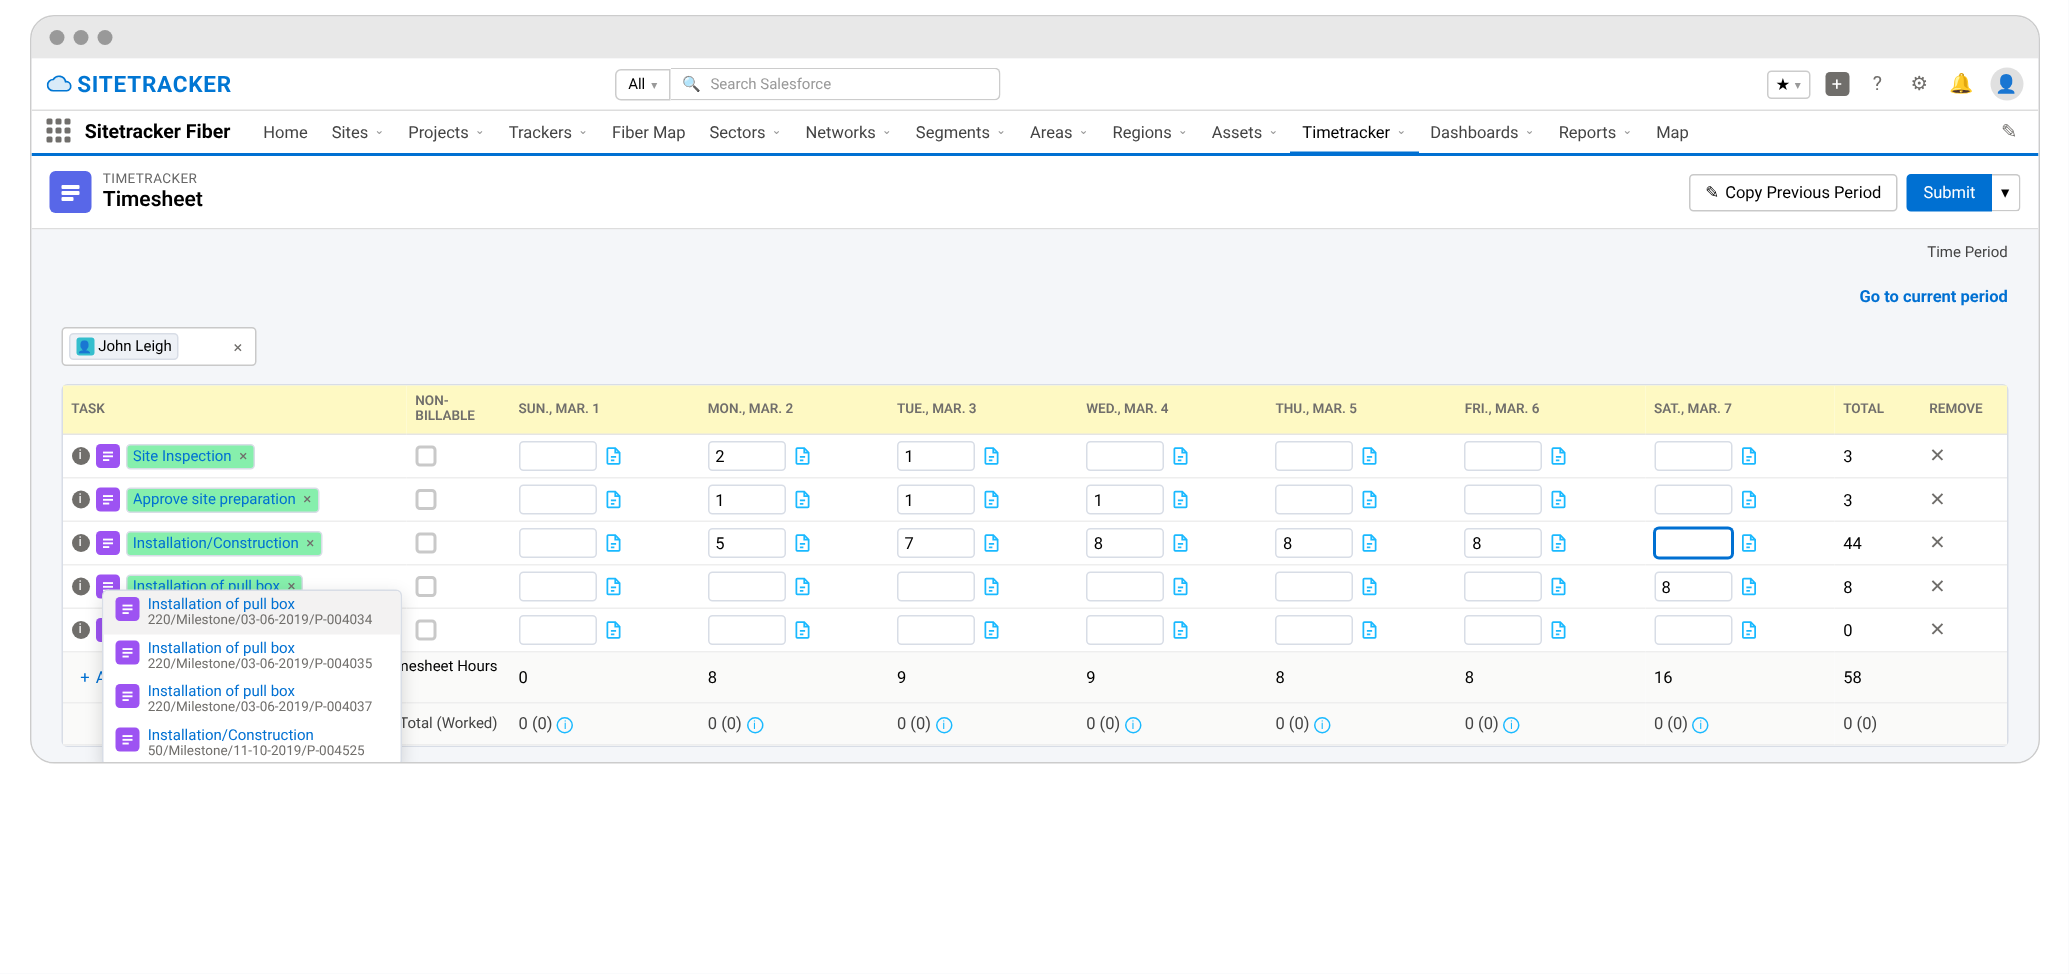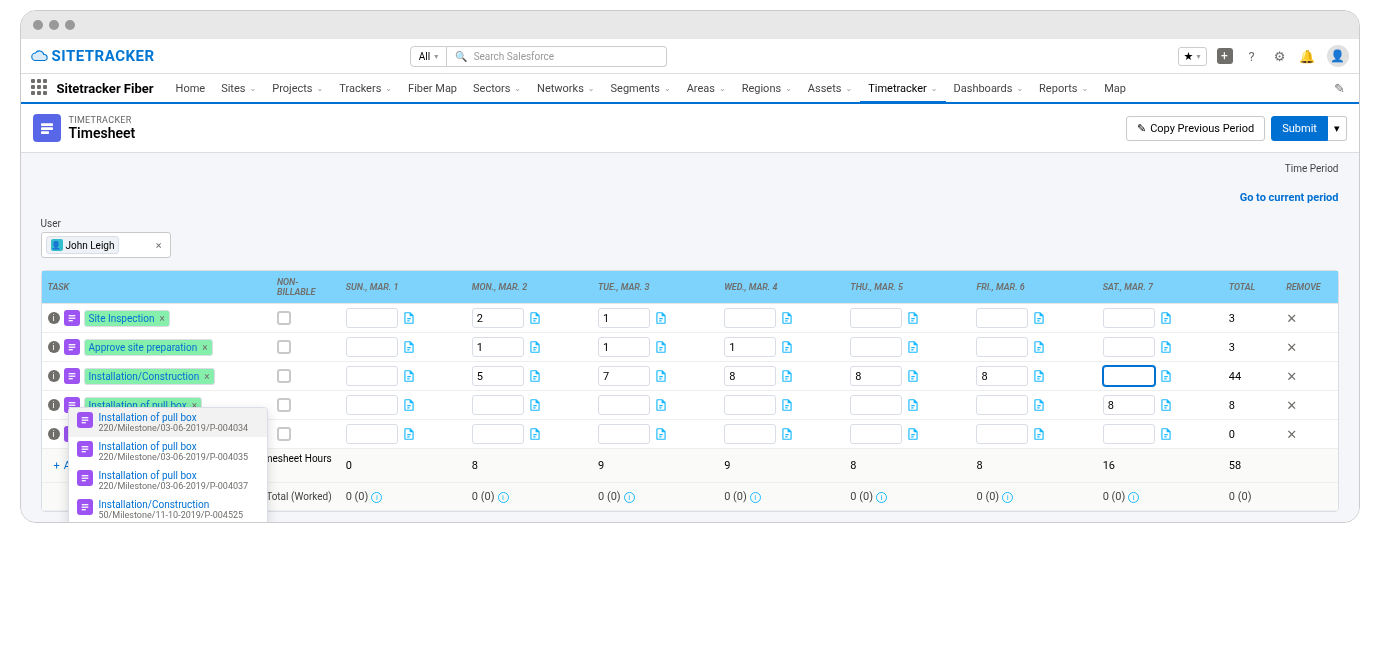"Home" .nav-item { align-items: center -> none }
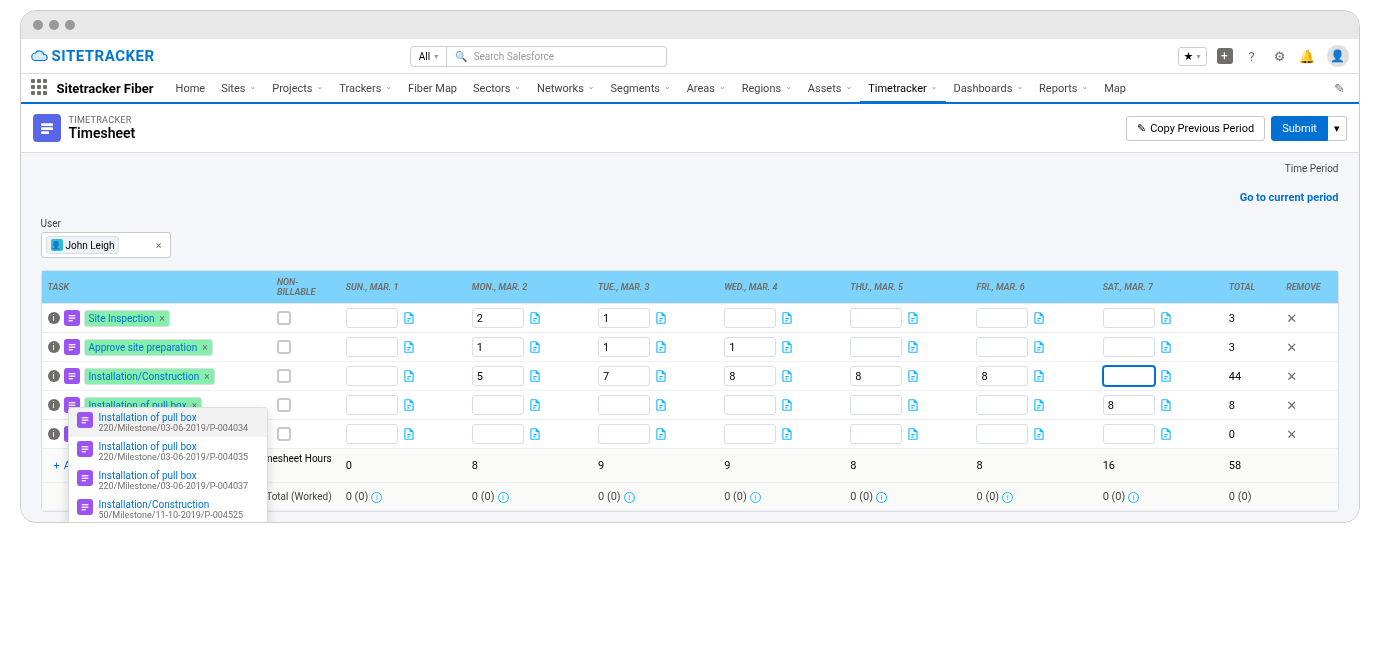"User" div.field-label { html: <div>User</div> -> none }
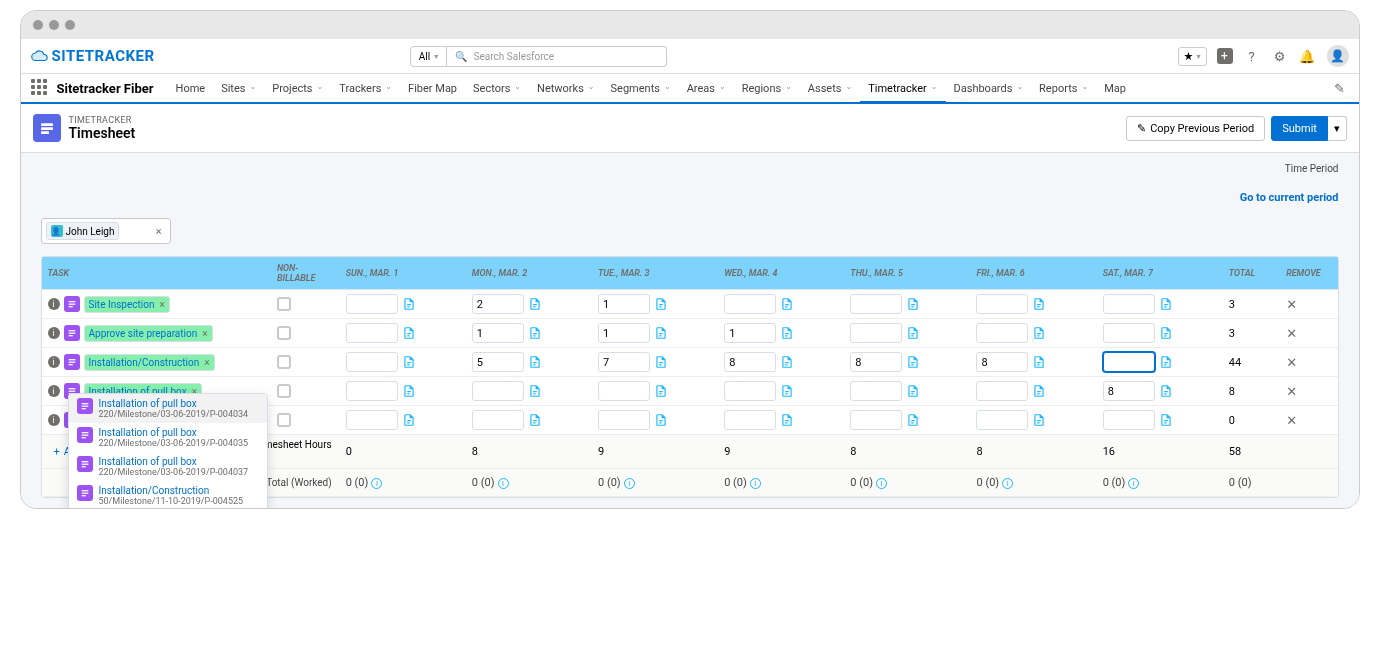"TASK" th { background: #7dd3fc -> #fef9c3; font-style: italic -> none }
